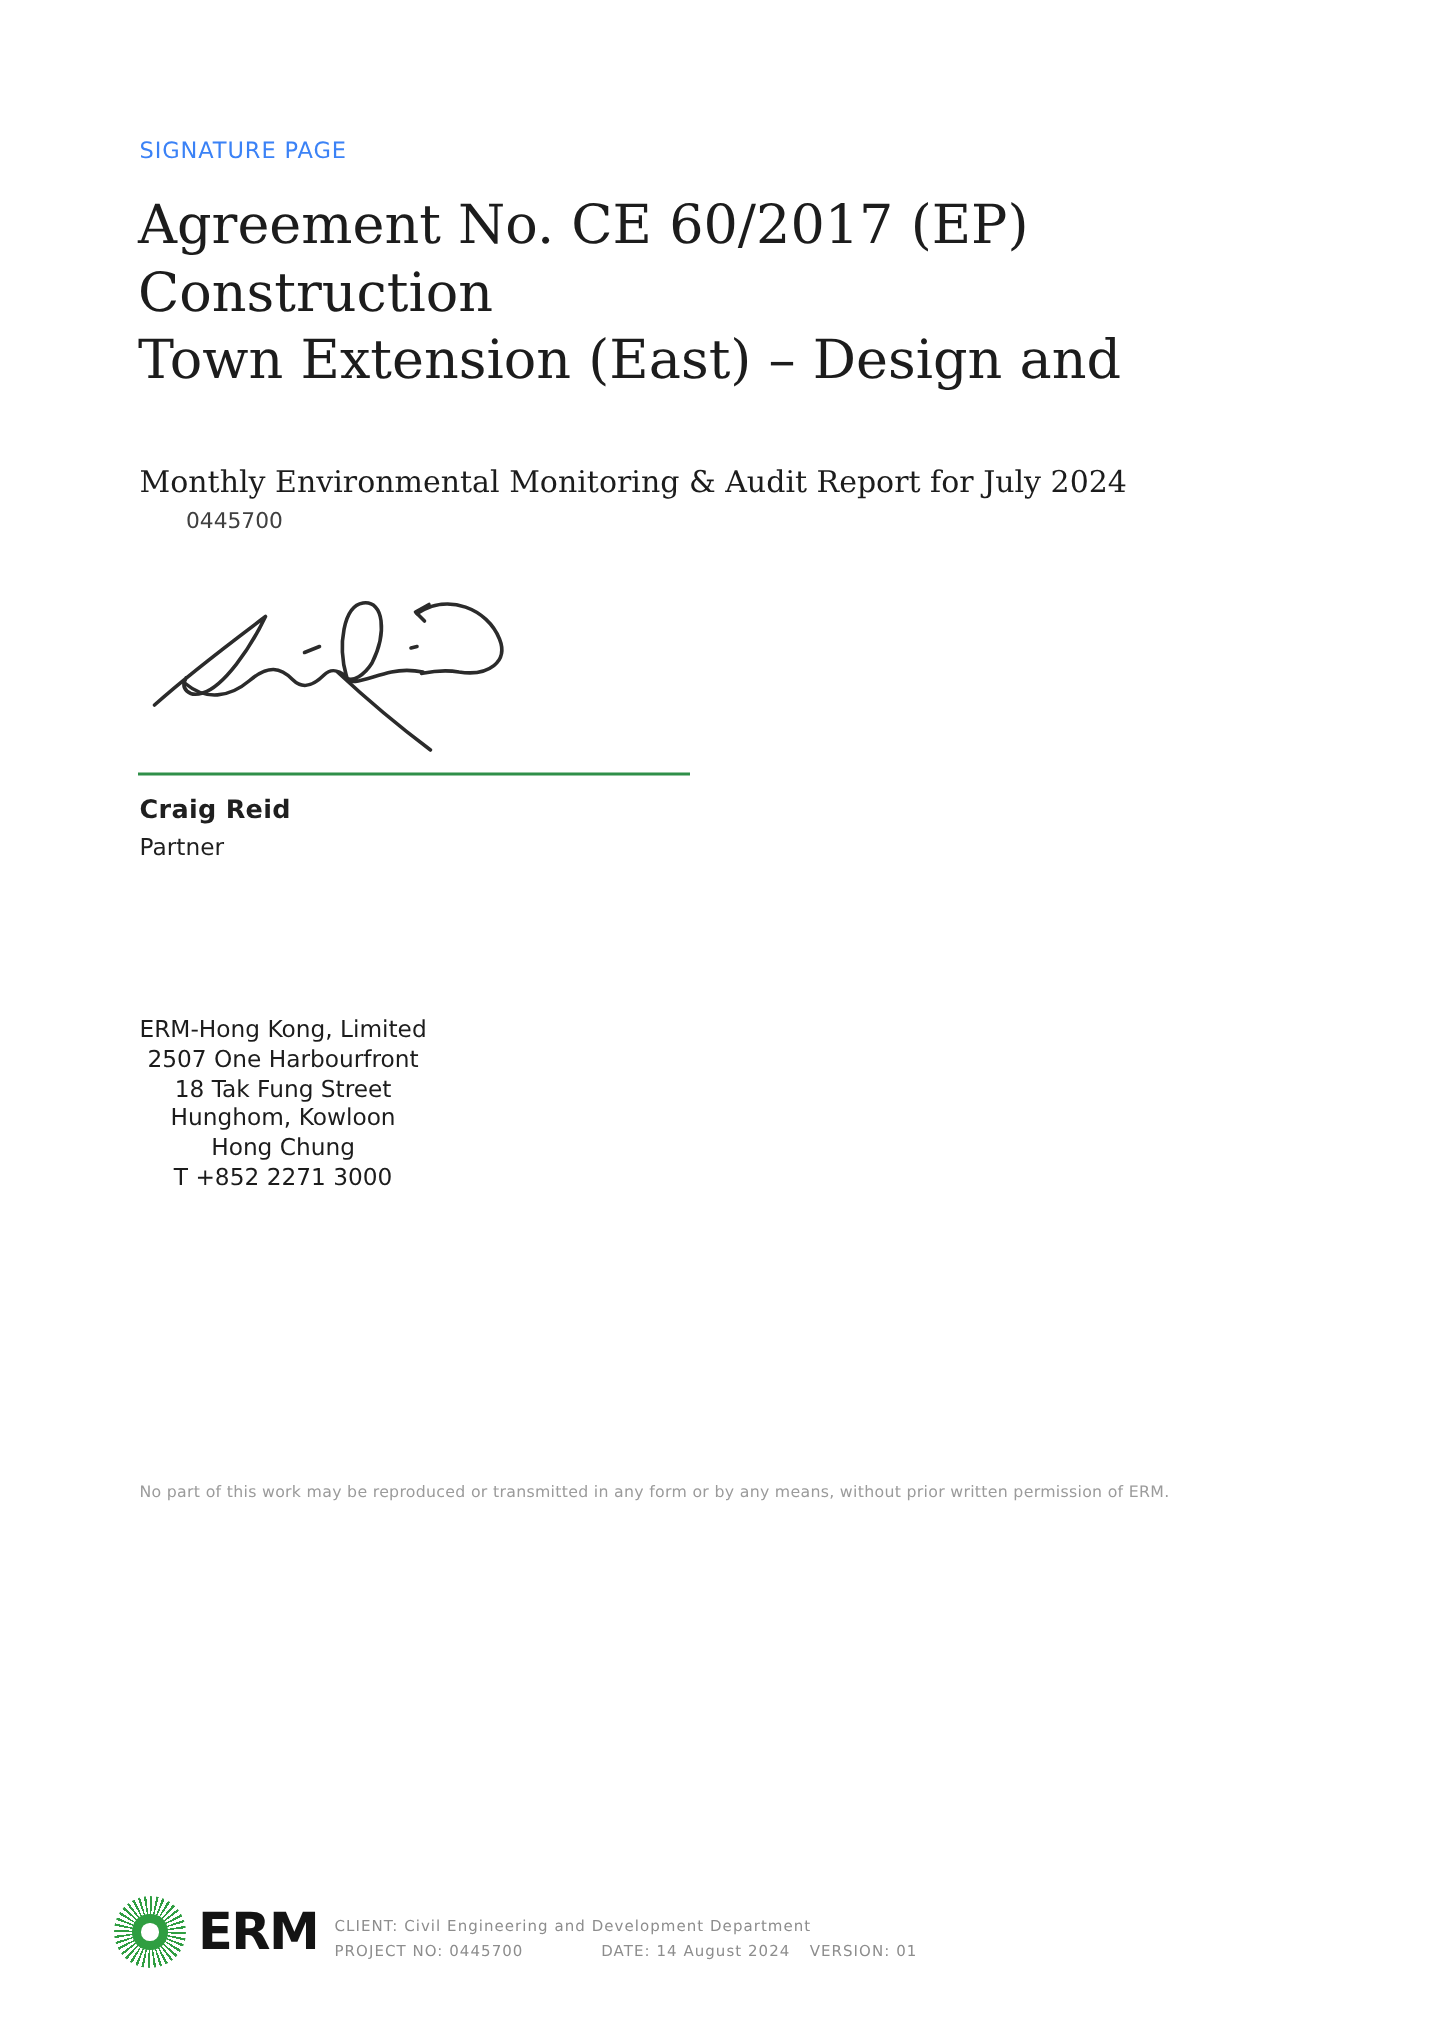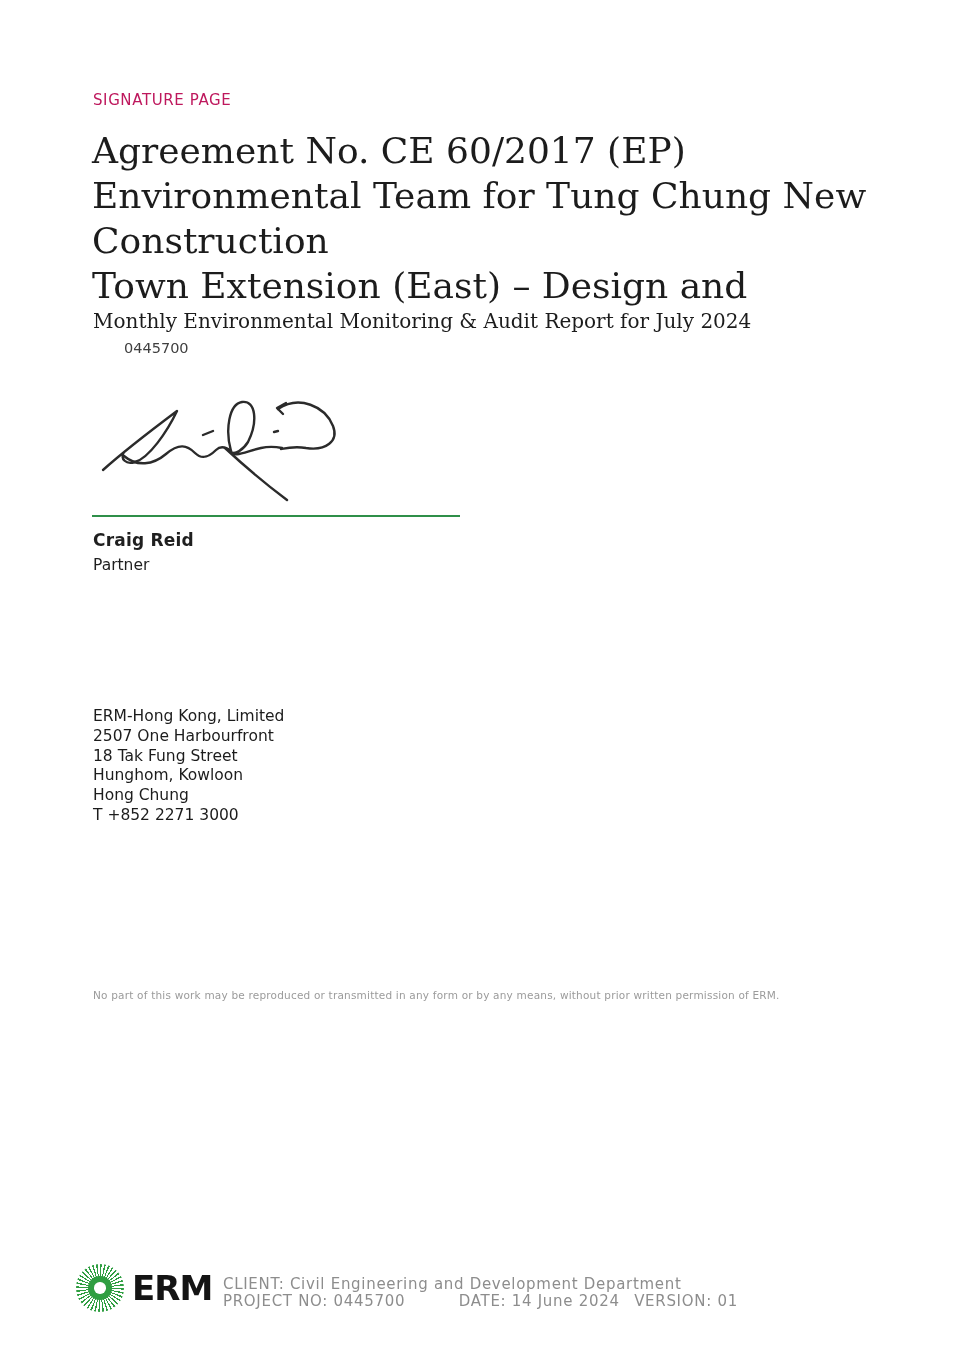"SIGNATURE PAGE" .sig-page-label { color: #be185d -> #3b82f6 }
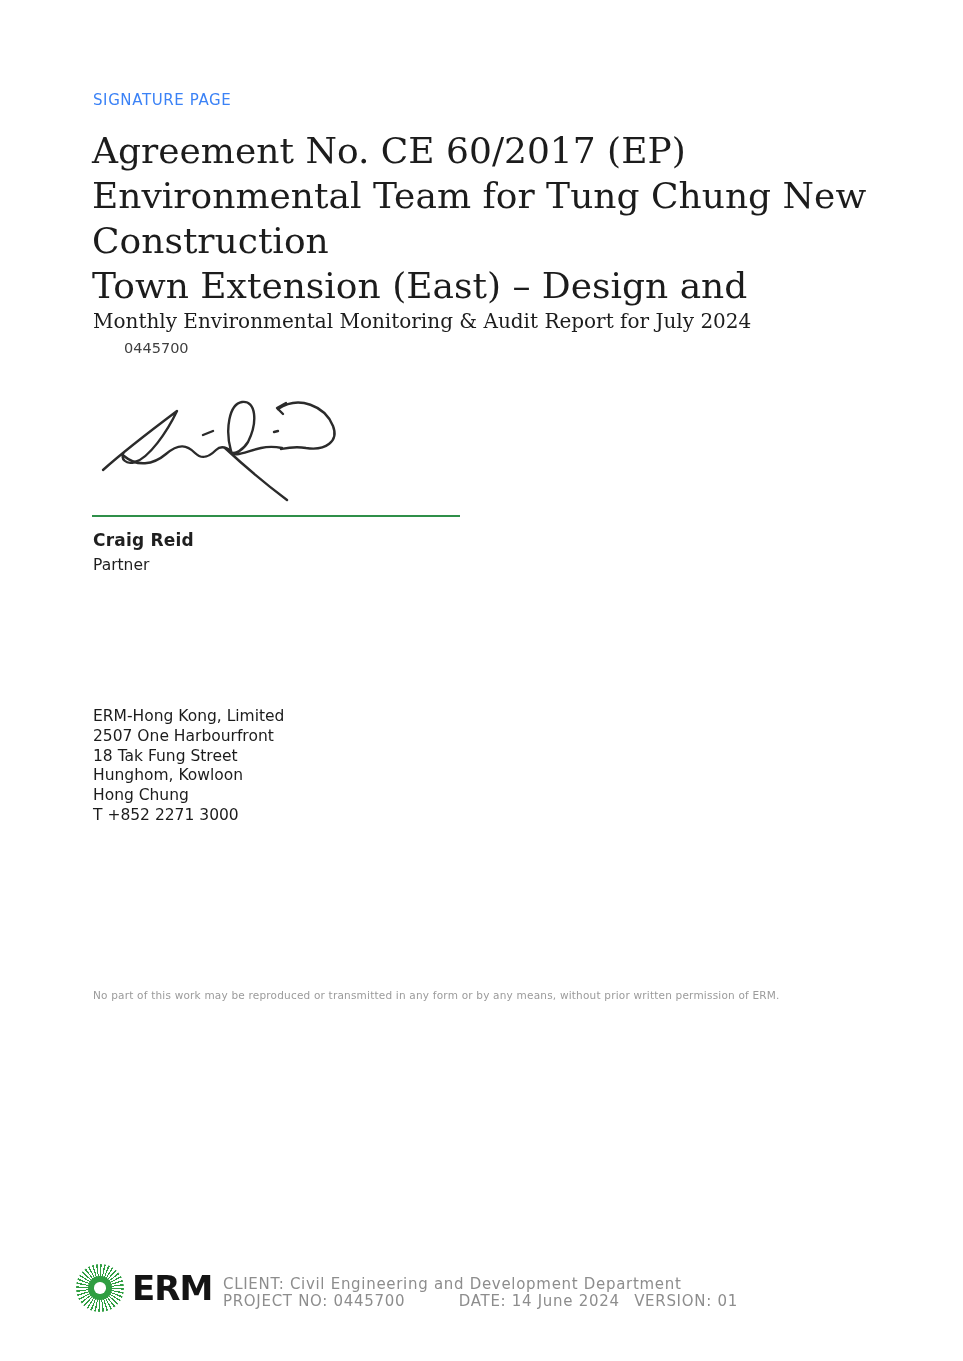"Environmental Team for Tung Chung" div { html: <div>Environmental Team for Tung Chung New</div> -> none }
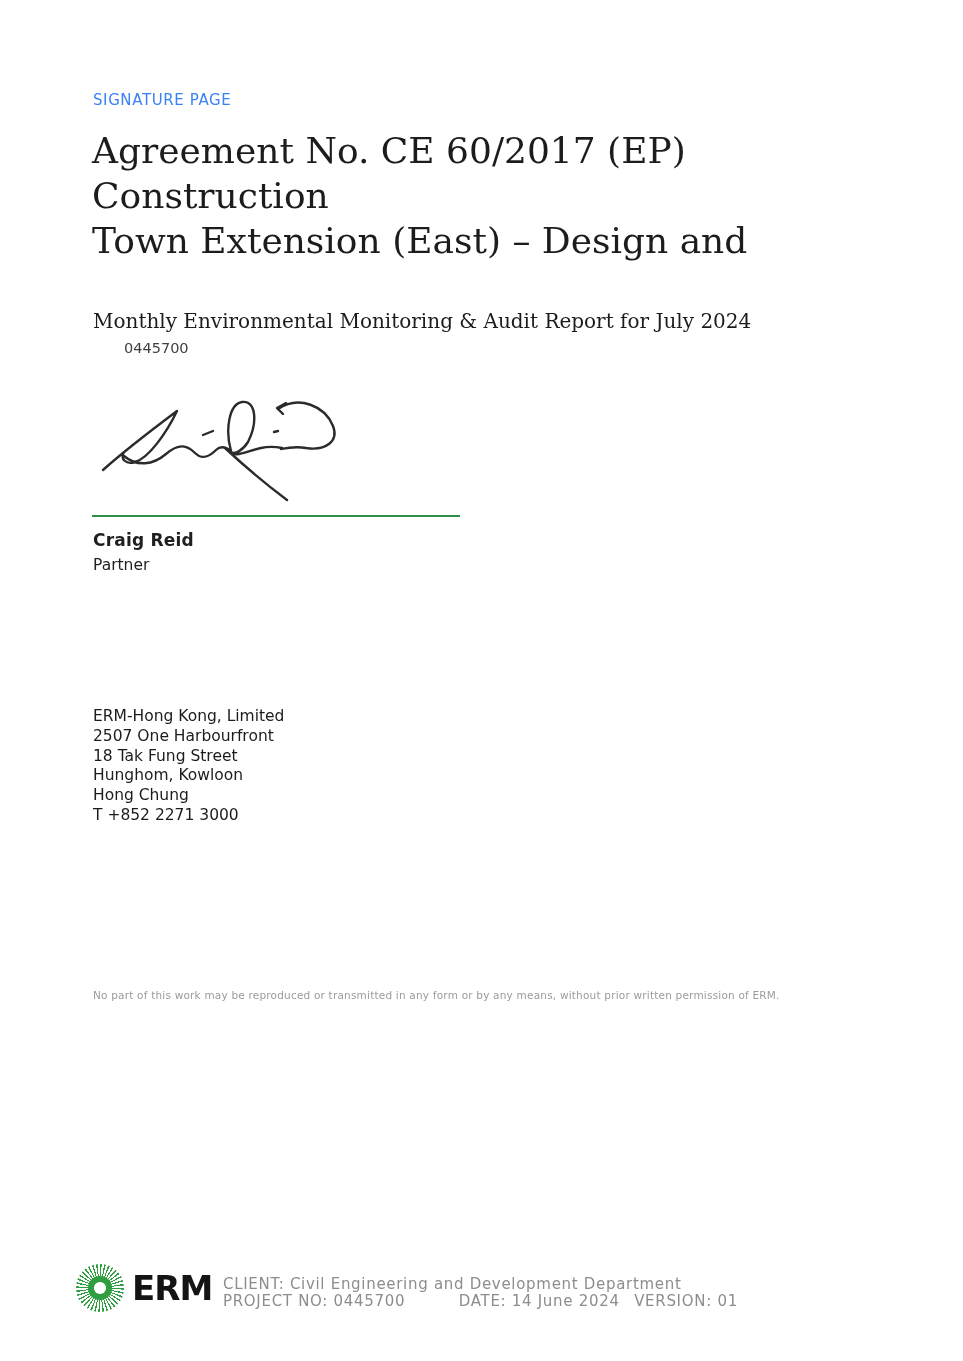"ERM-Hong Kong, Limited" .address-block { text-align: none -> center; top: 707px -> 677px }
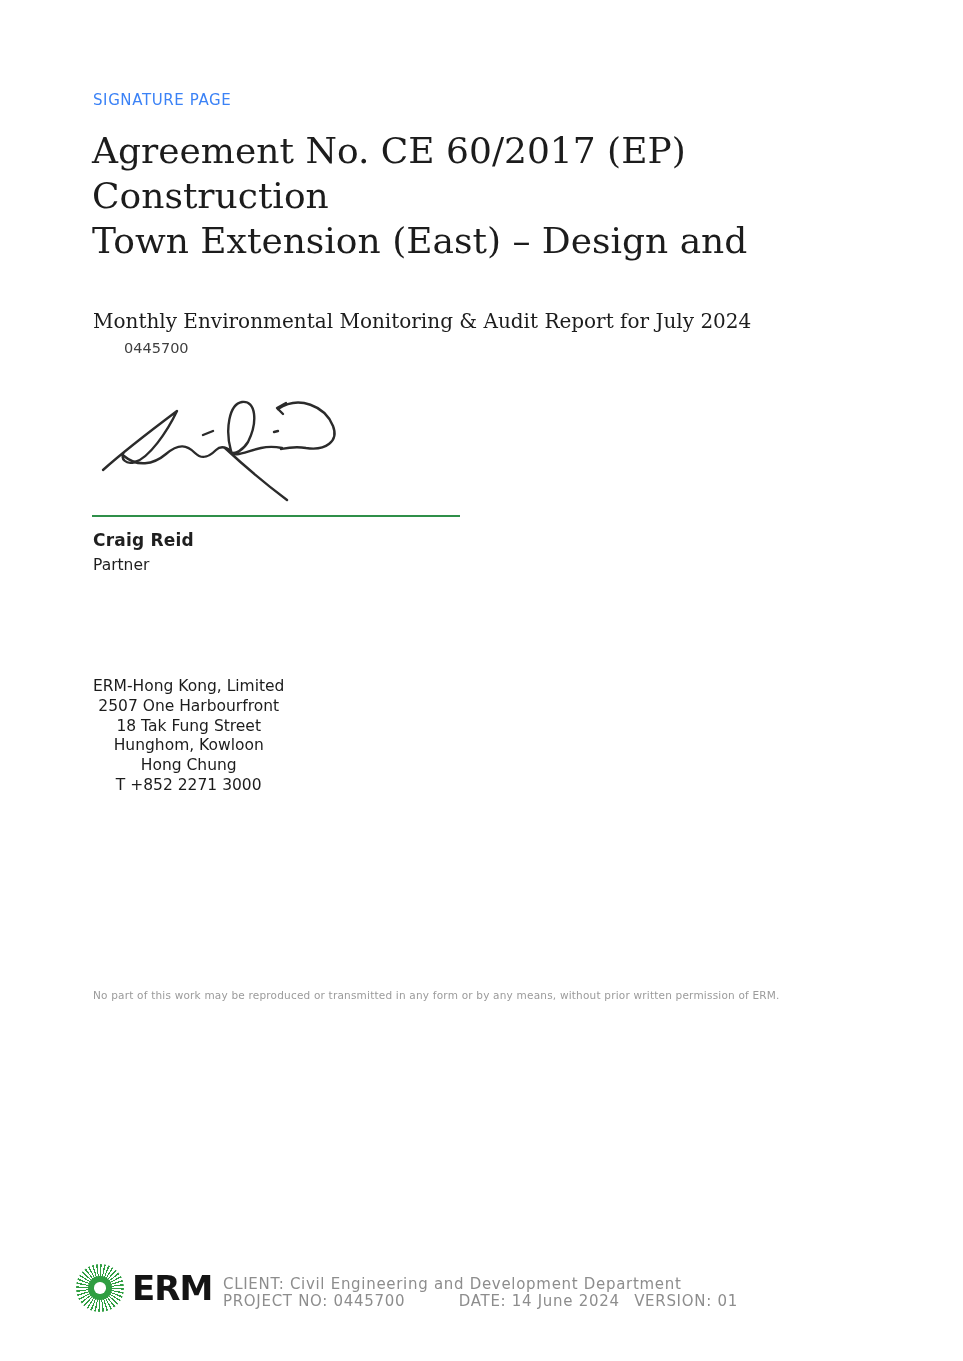"CLIENT: Civil Engineering and" .footer-meta { font-size: 15px -> 10px }
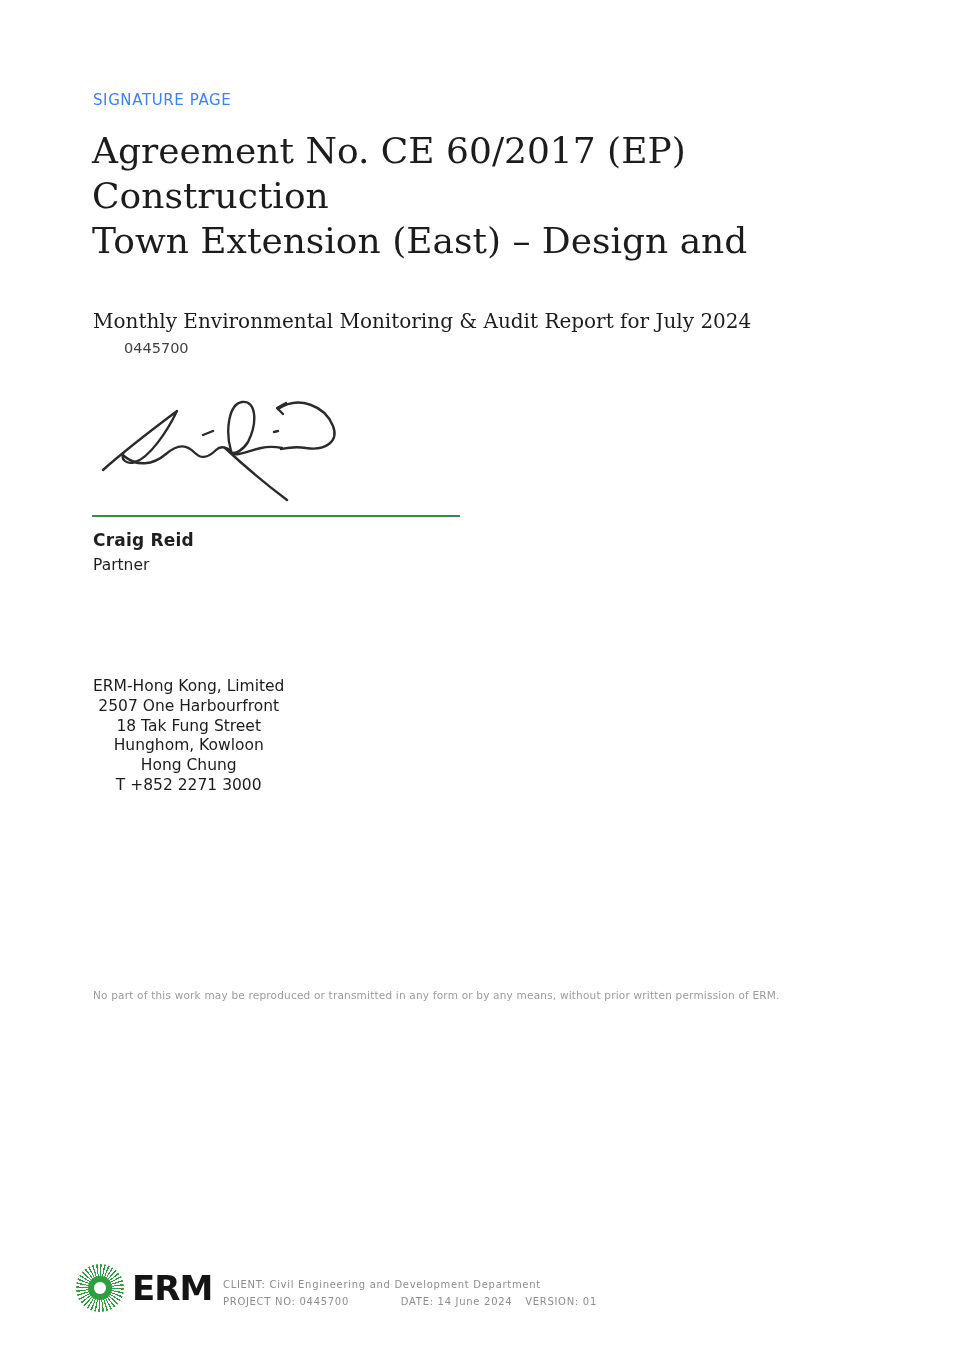"DATE: 14 June 2024" span.date-label { text: June -> August }
